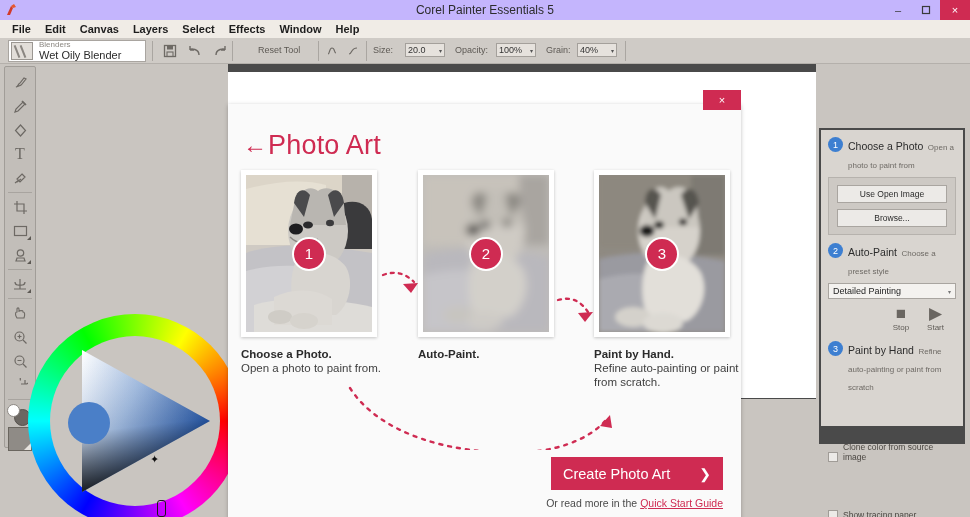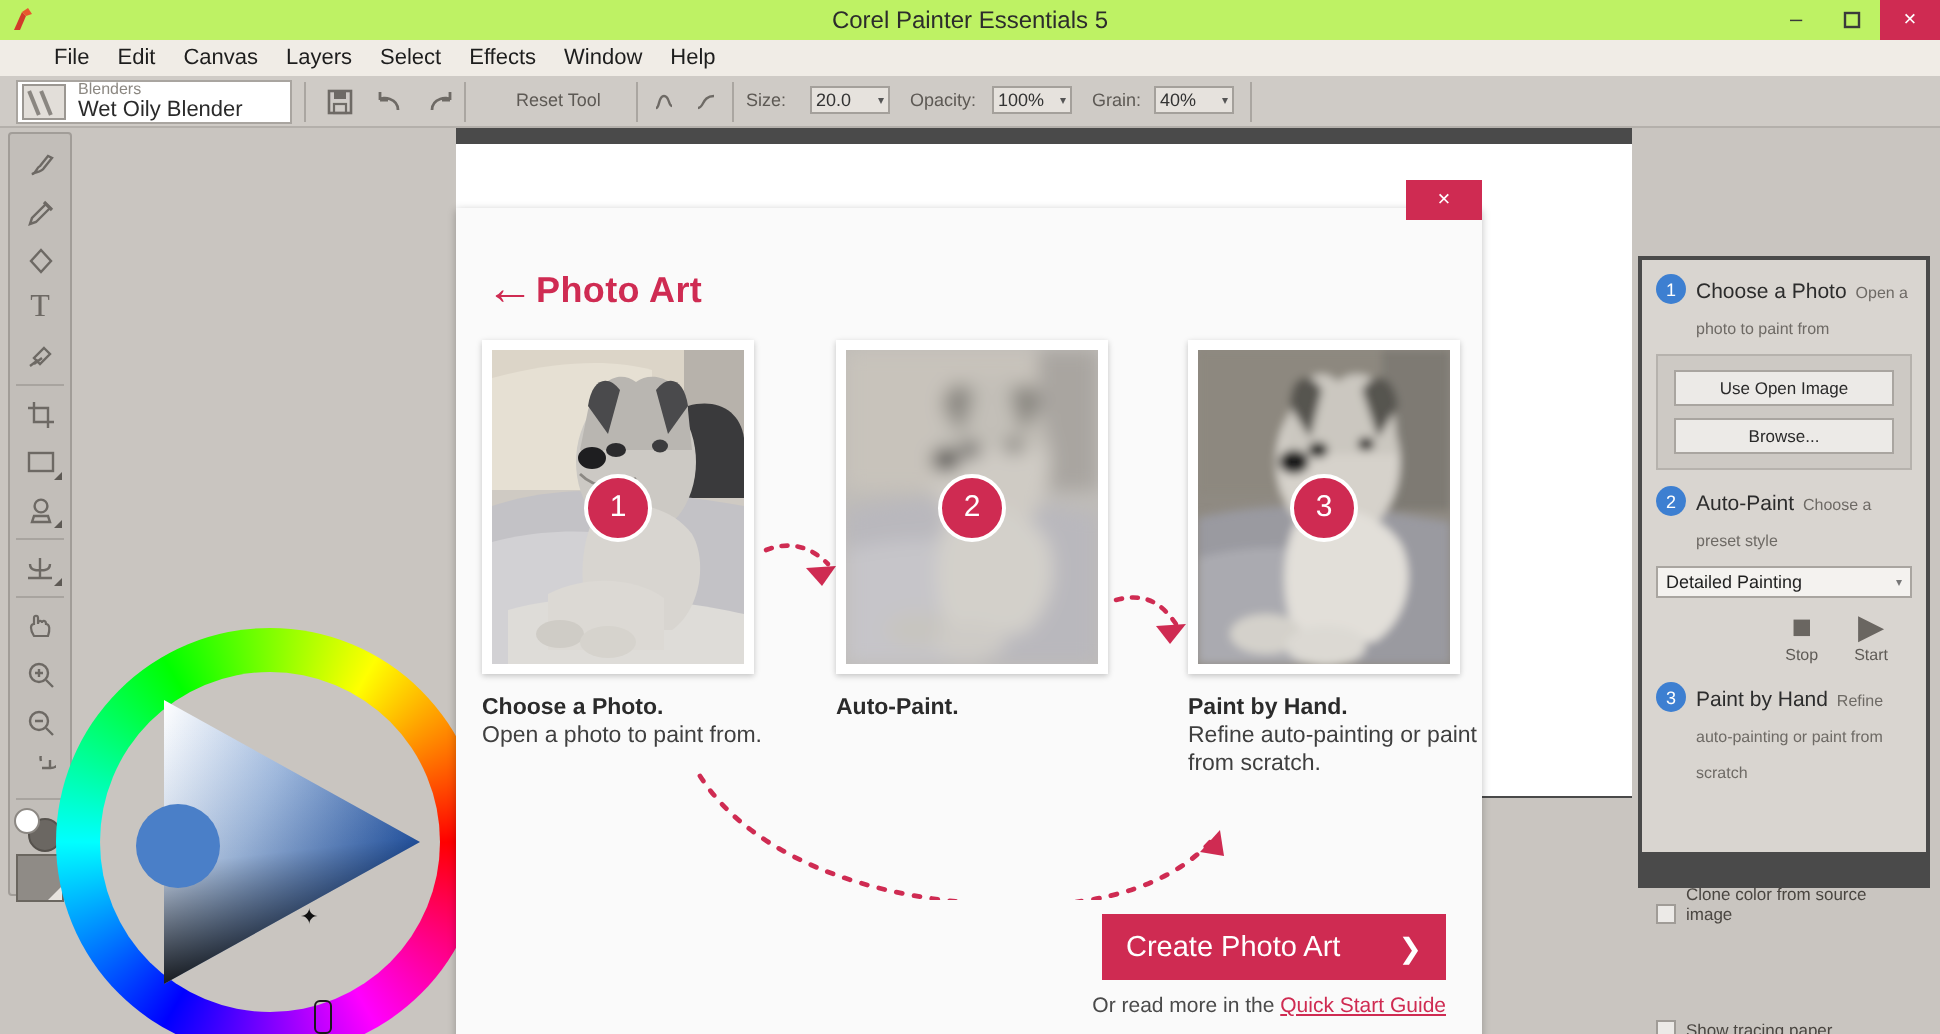"Corel Painter Essentials 5" .titlebar { background: #bef264 -> #c4b5fd }
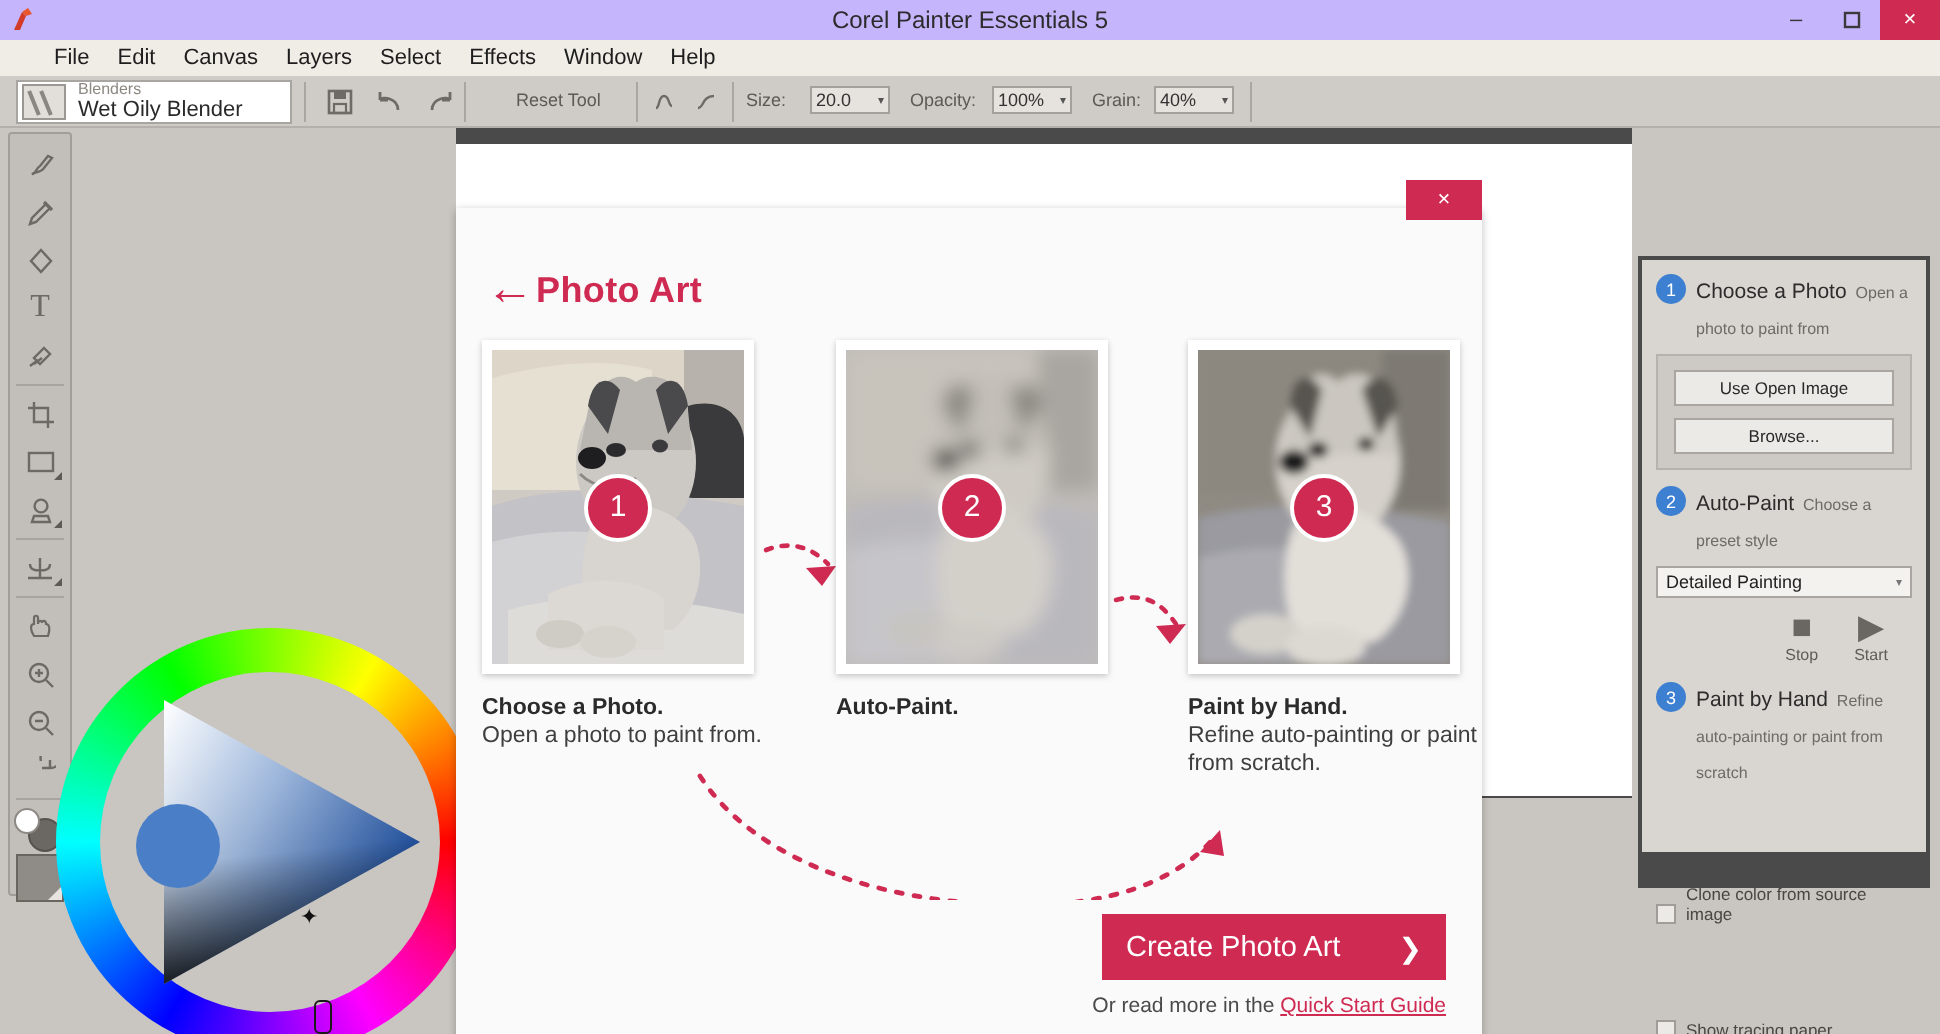"File" .menubar { font-weight: none -> bold; padding-left: 20px -> 5px }
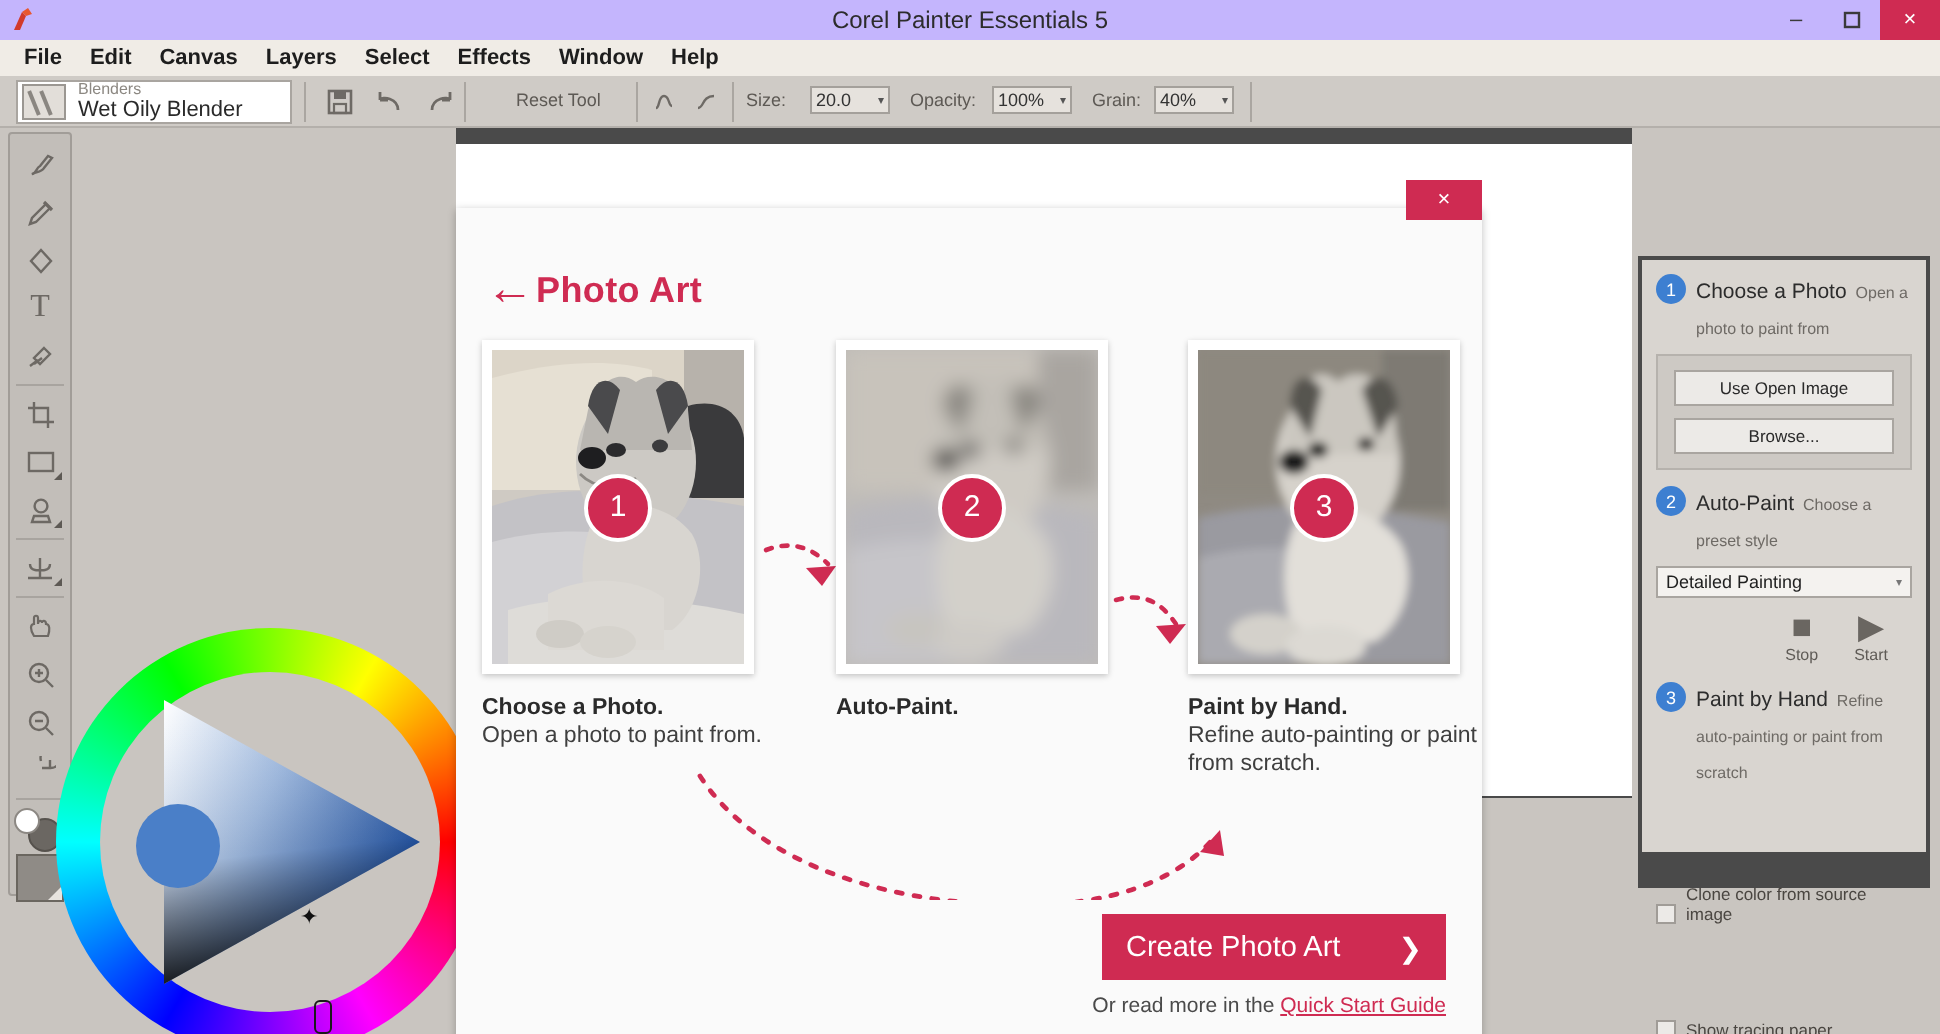"Photo Art" .dlg-title { font-size: 18px -> 27px; font-weight: 700 -> 400 }
